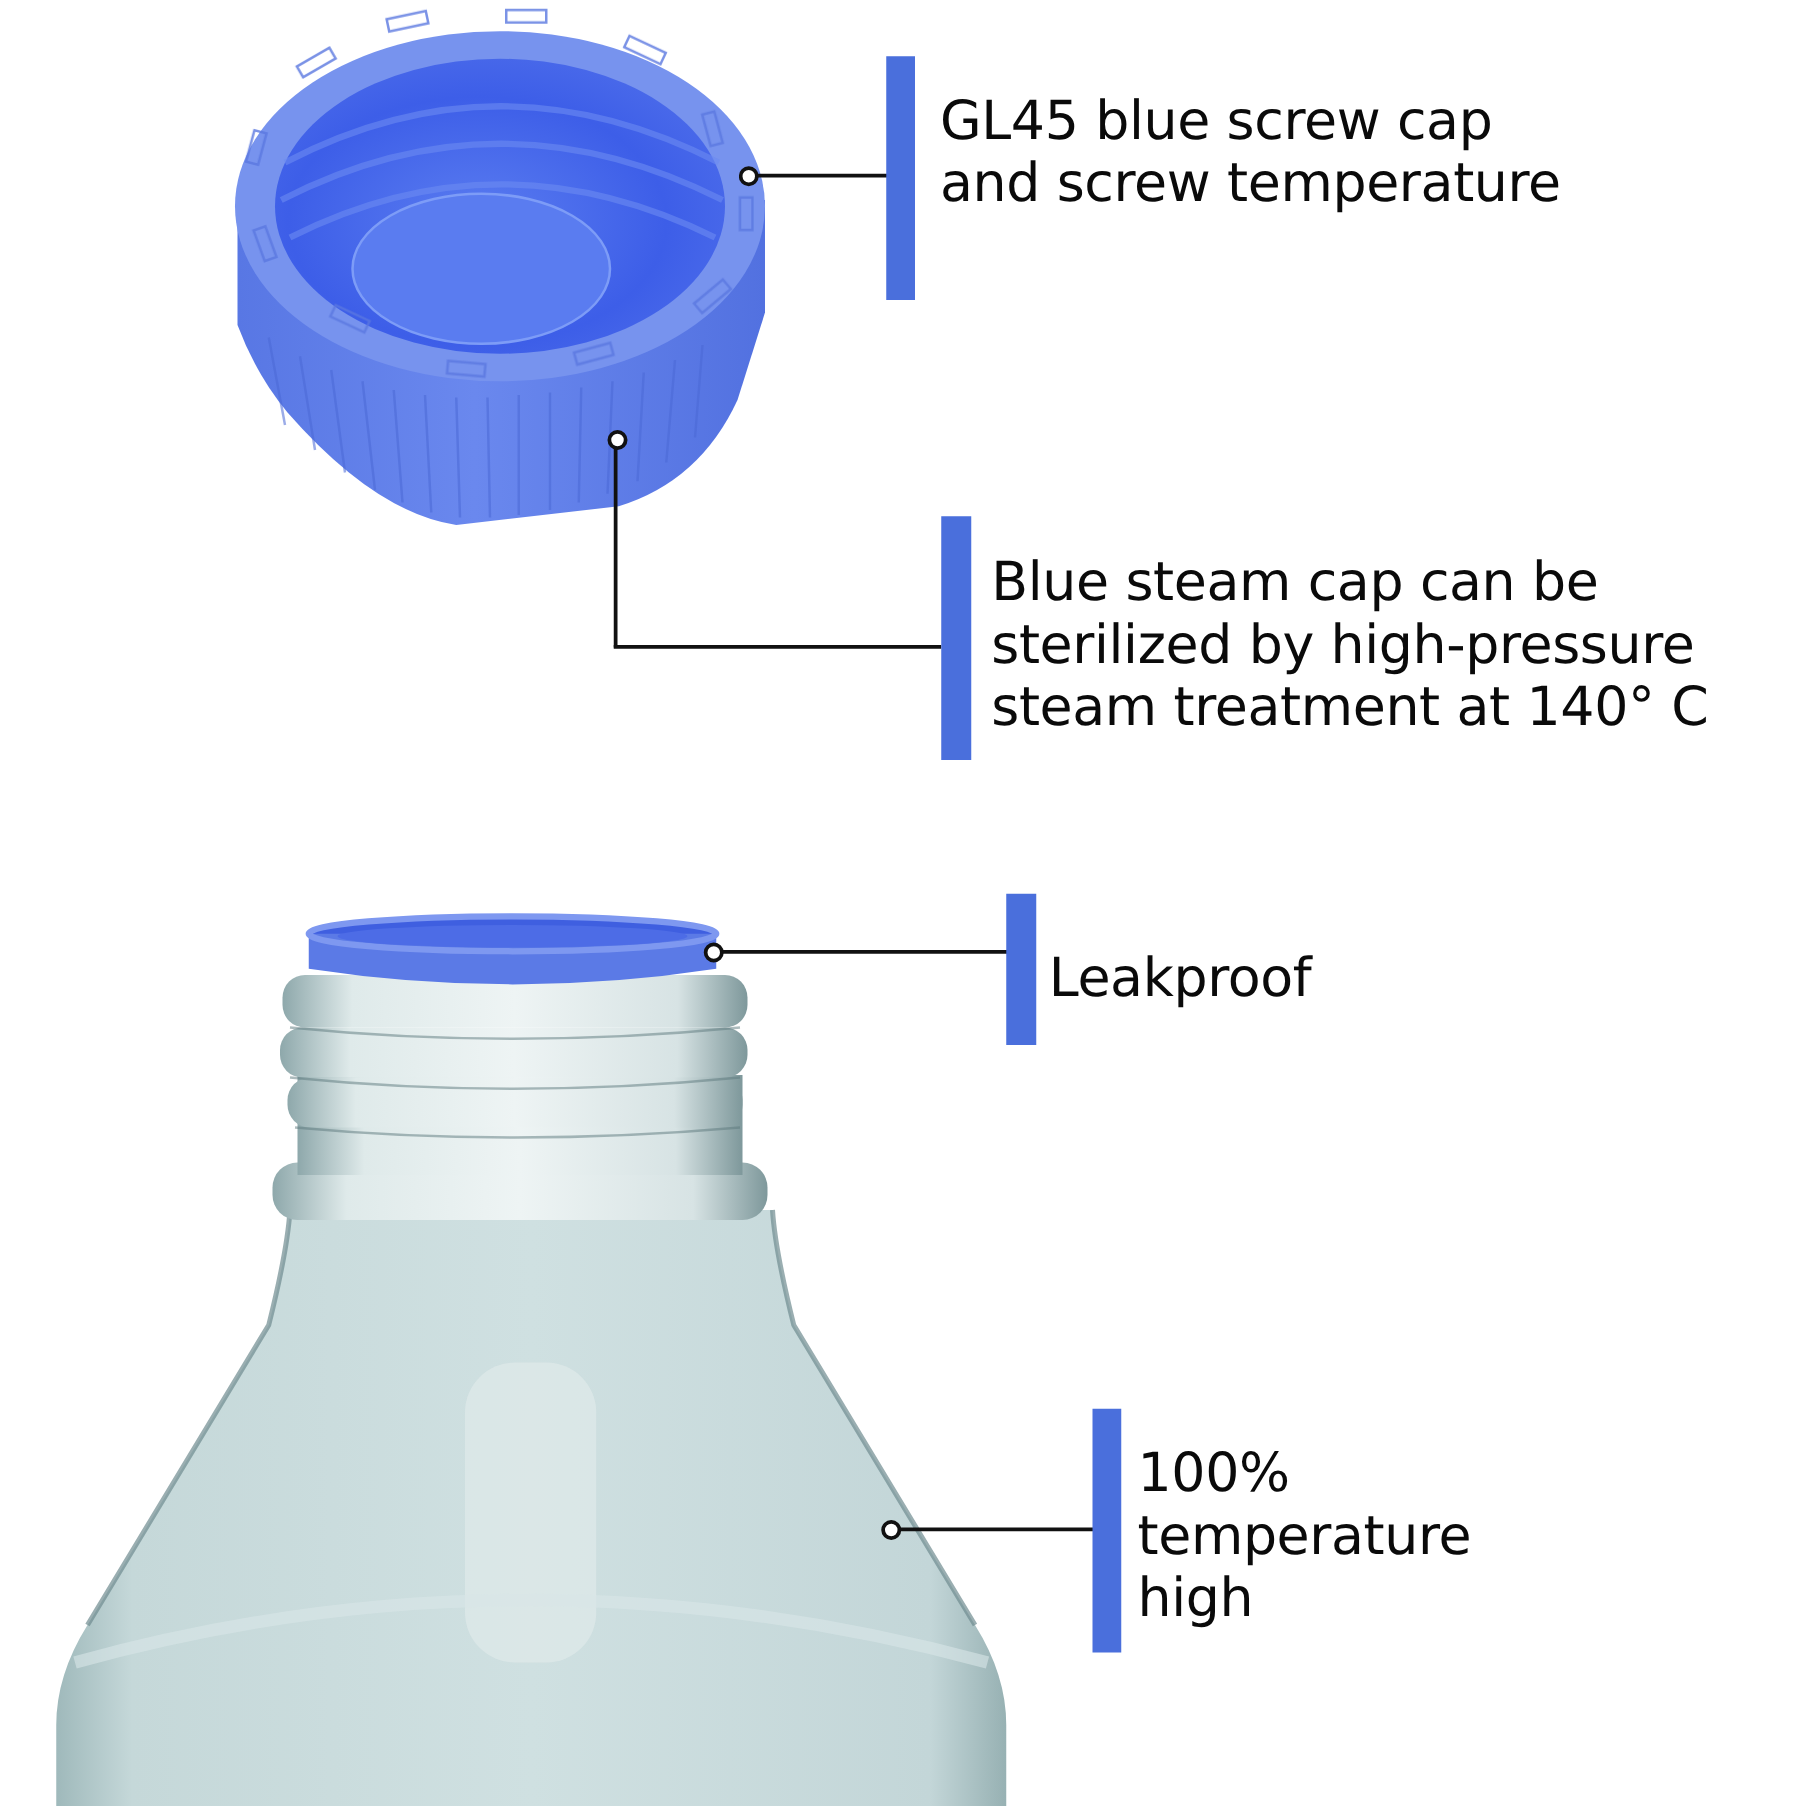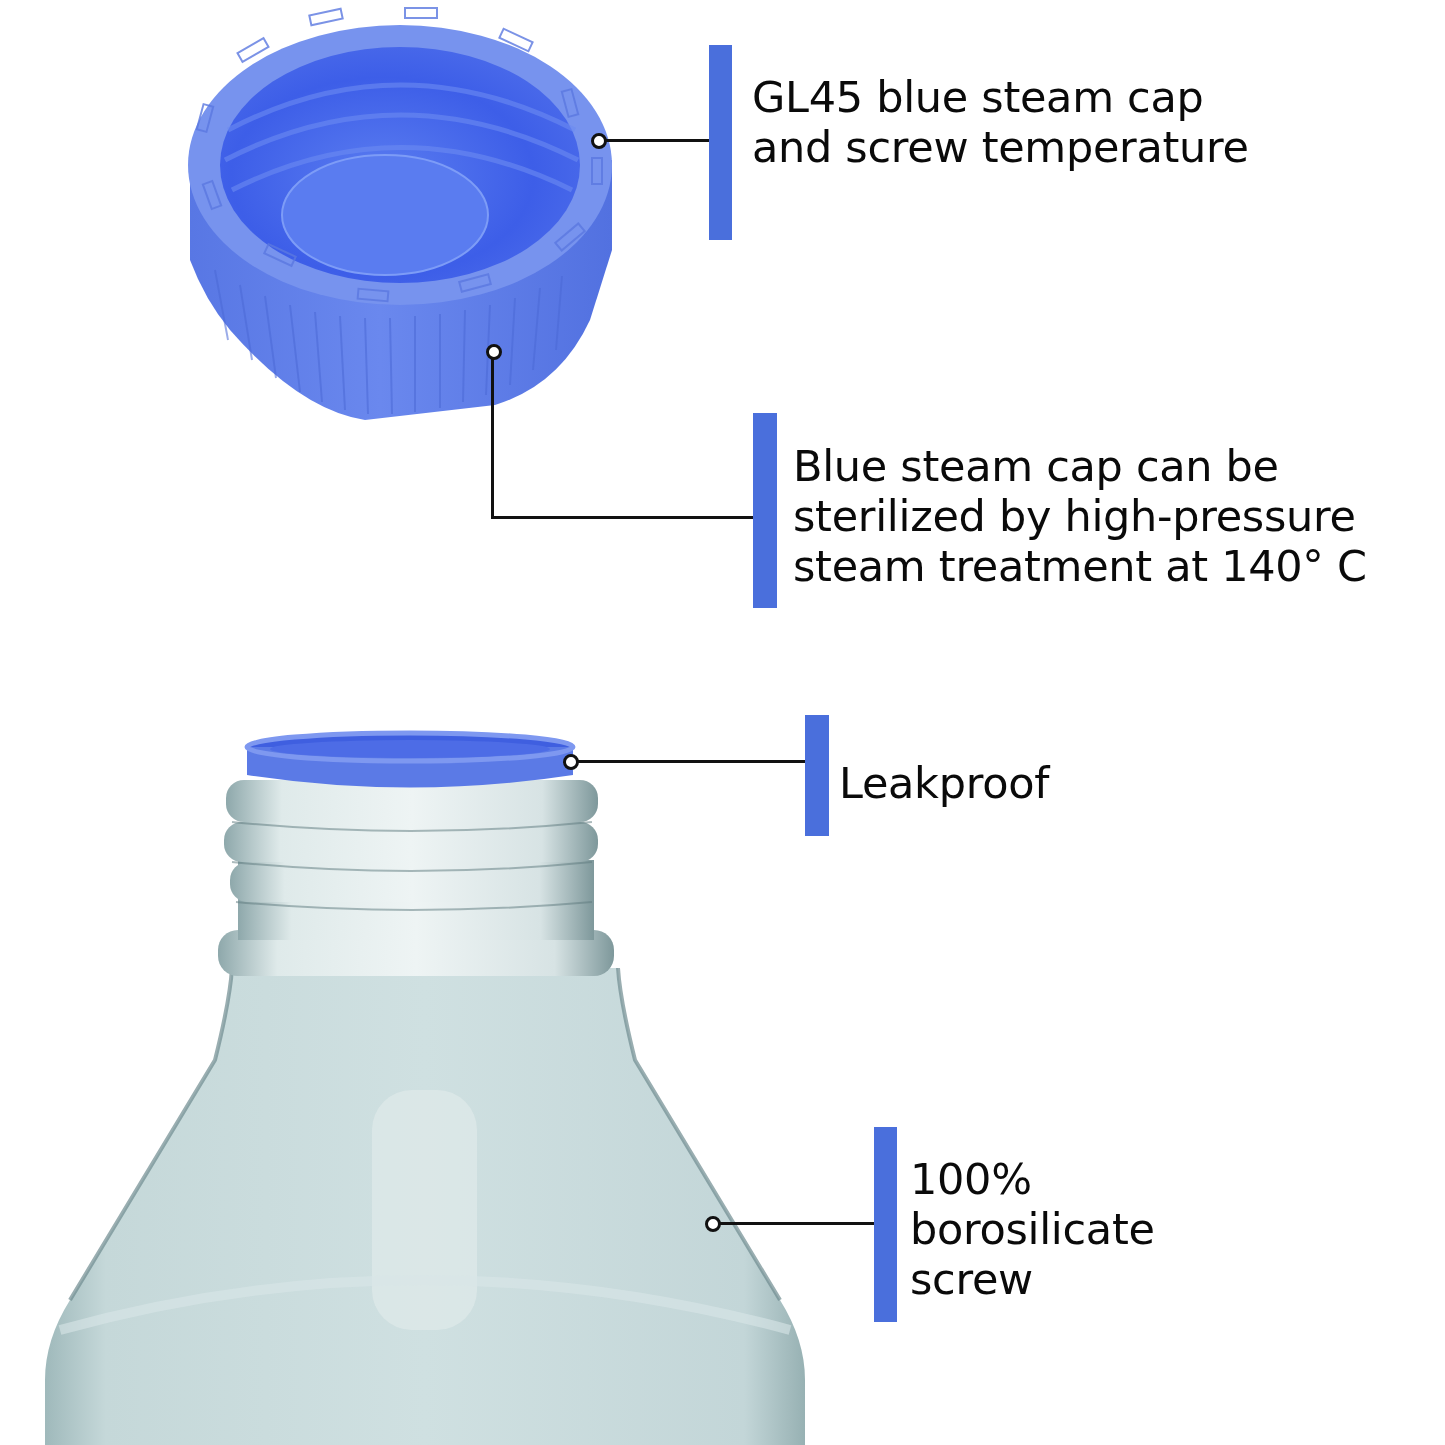"GL45 blue steam cap" span { text: steam -> screw }
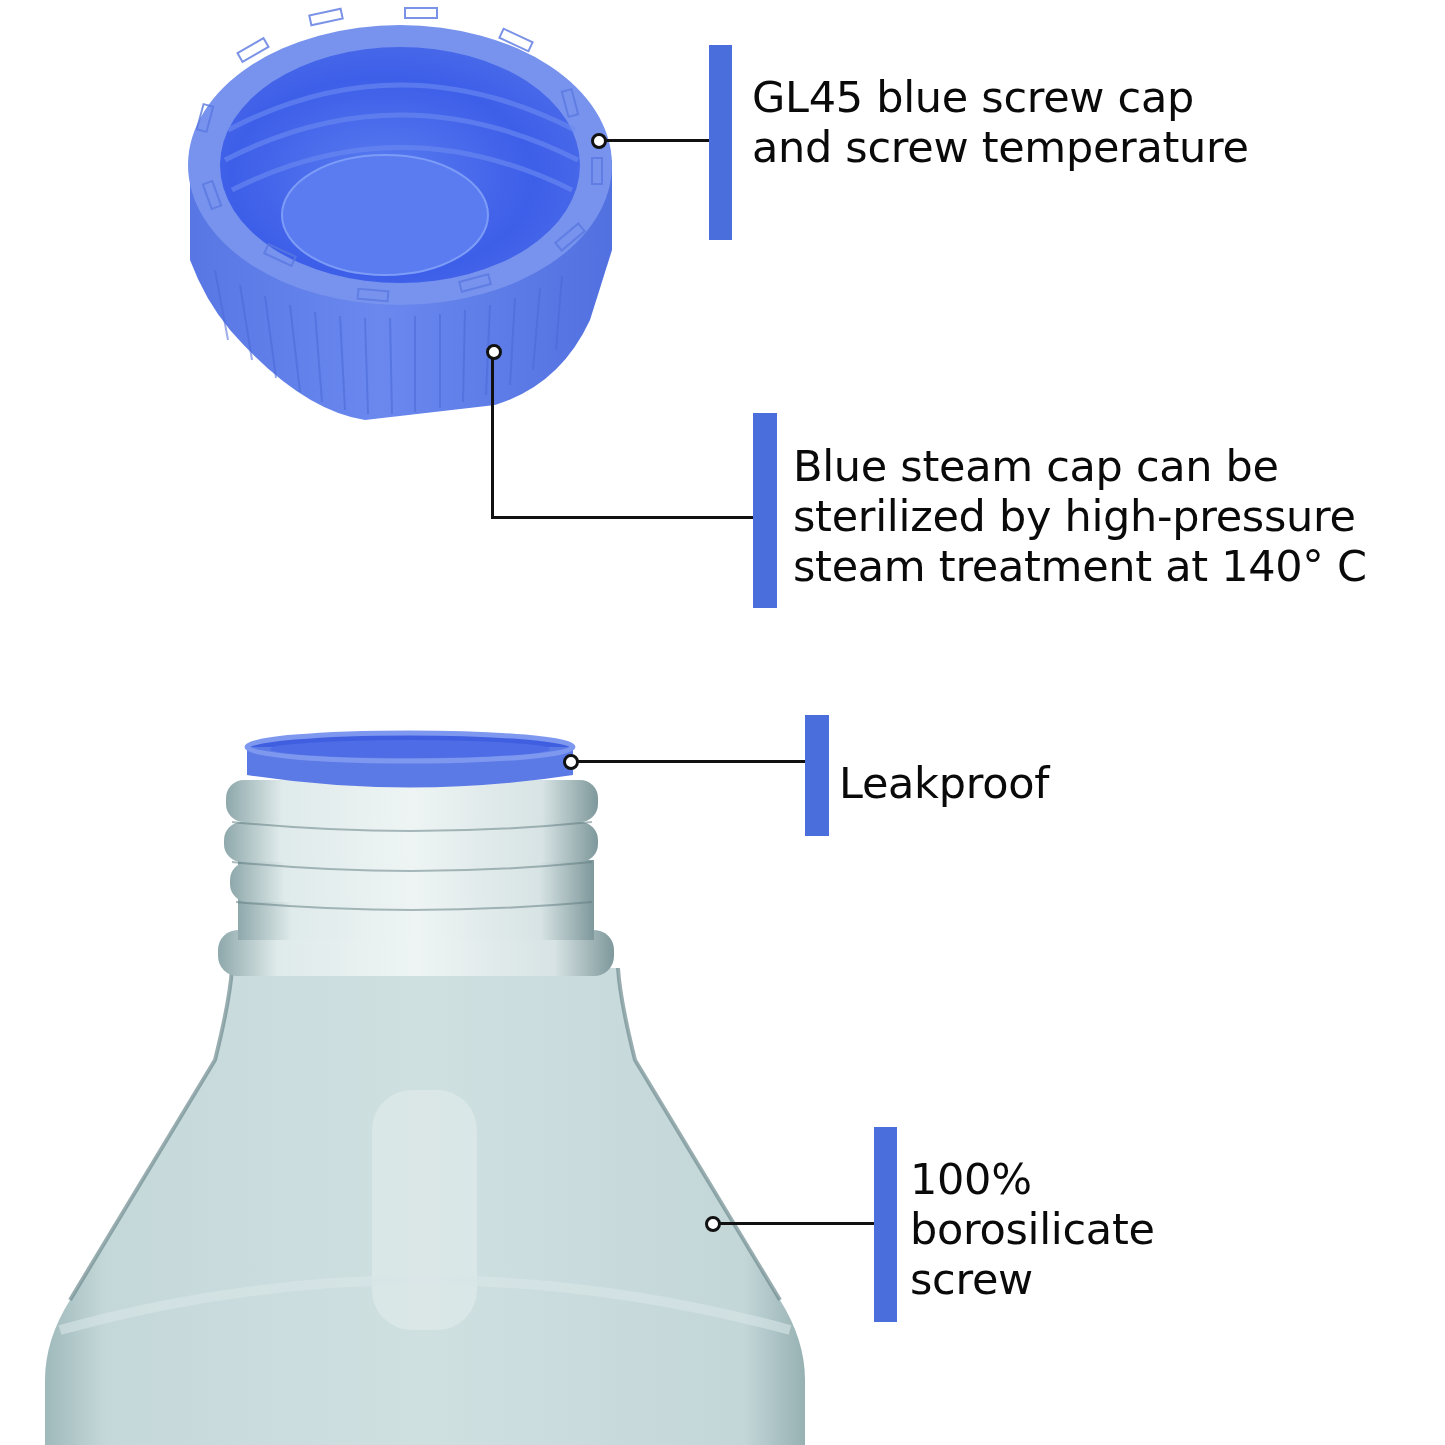"borosilicate" span { text: borosilicate -> temperature }
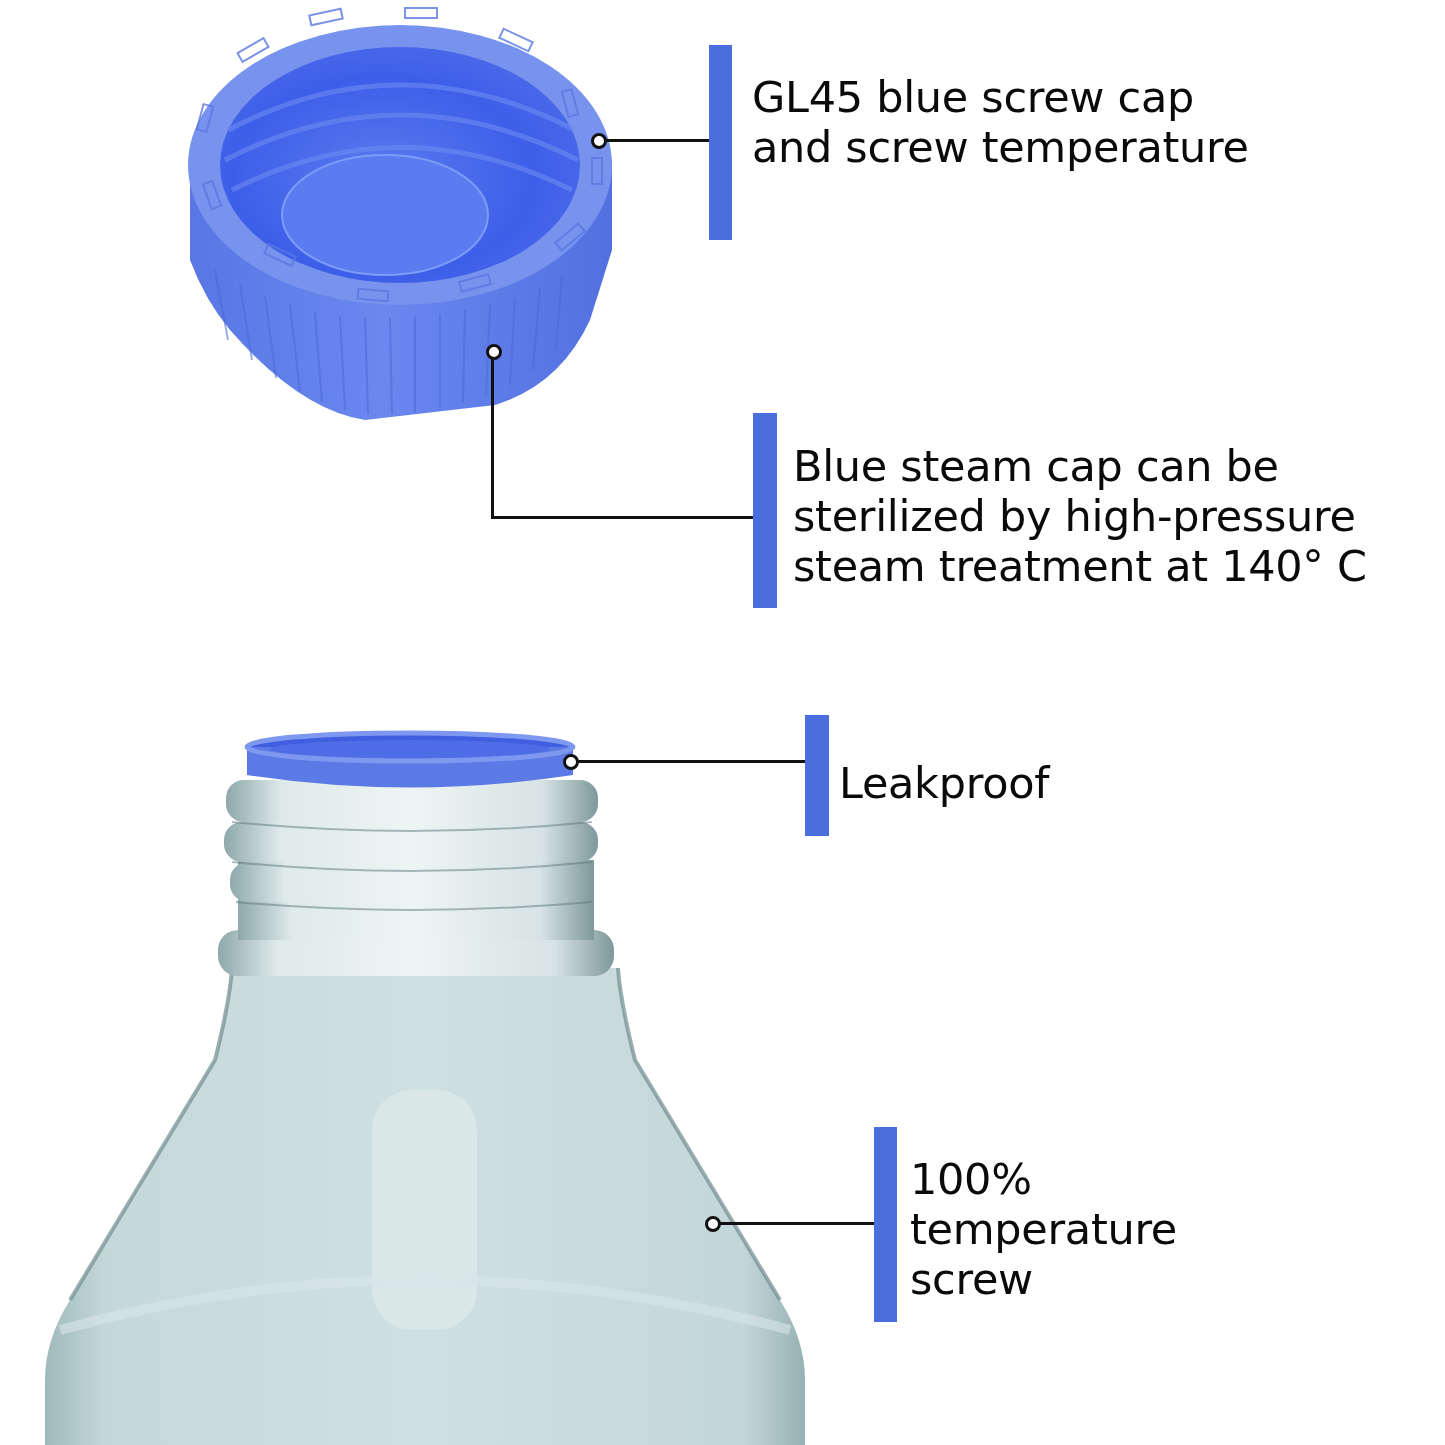"screw" span { text: screw -> high }
